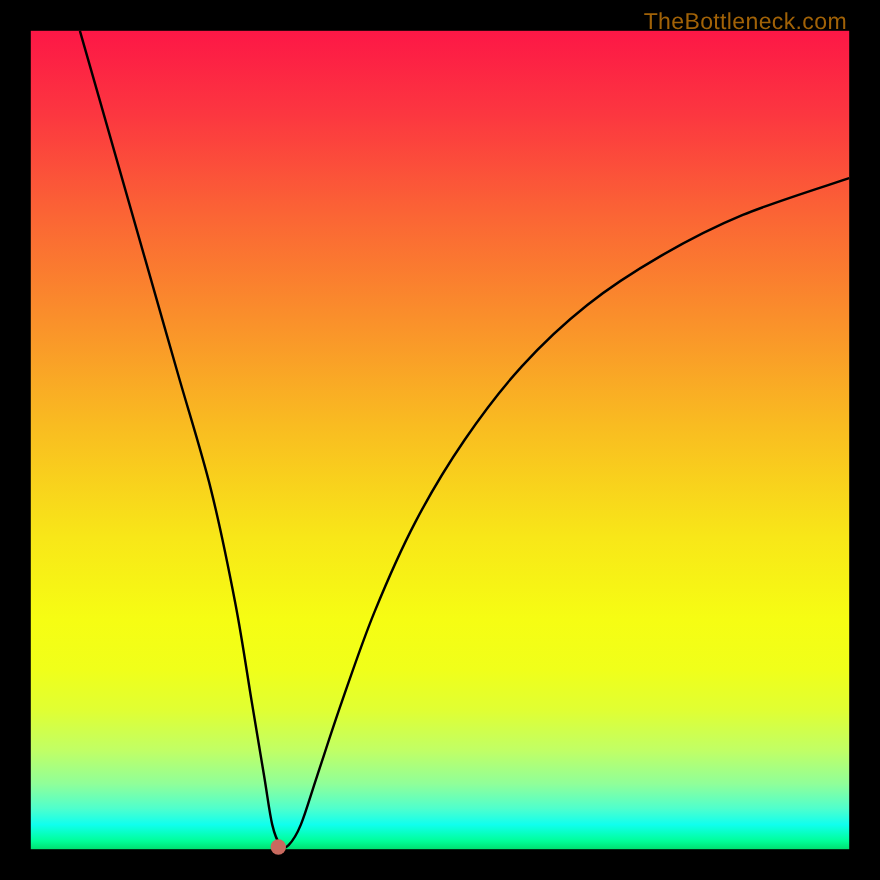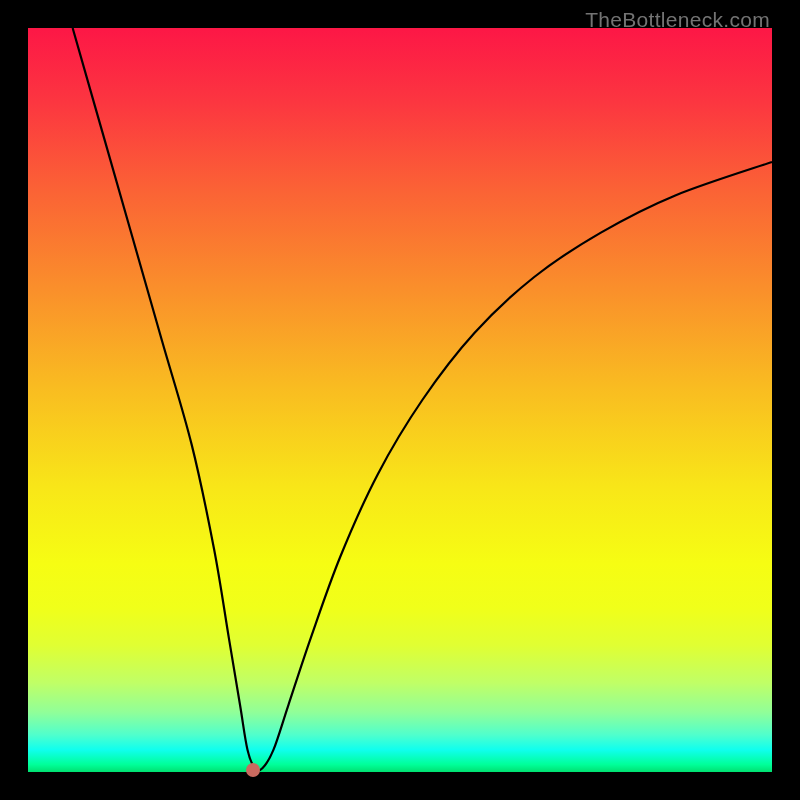"TheBottleneck.com" .watermark { color: #737373 -> #a16207 }
